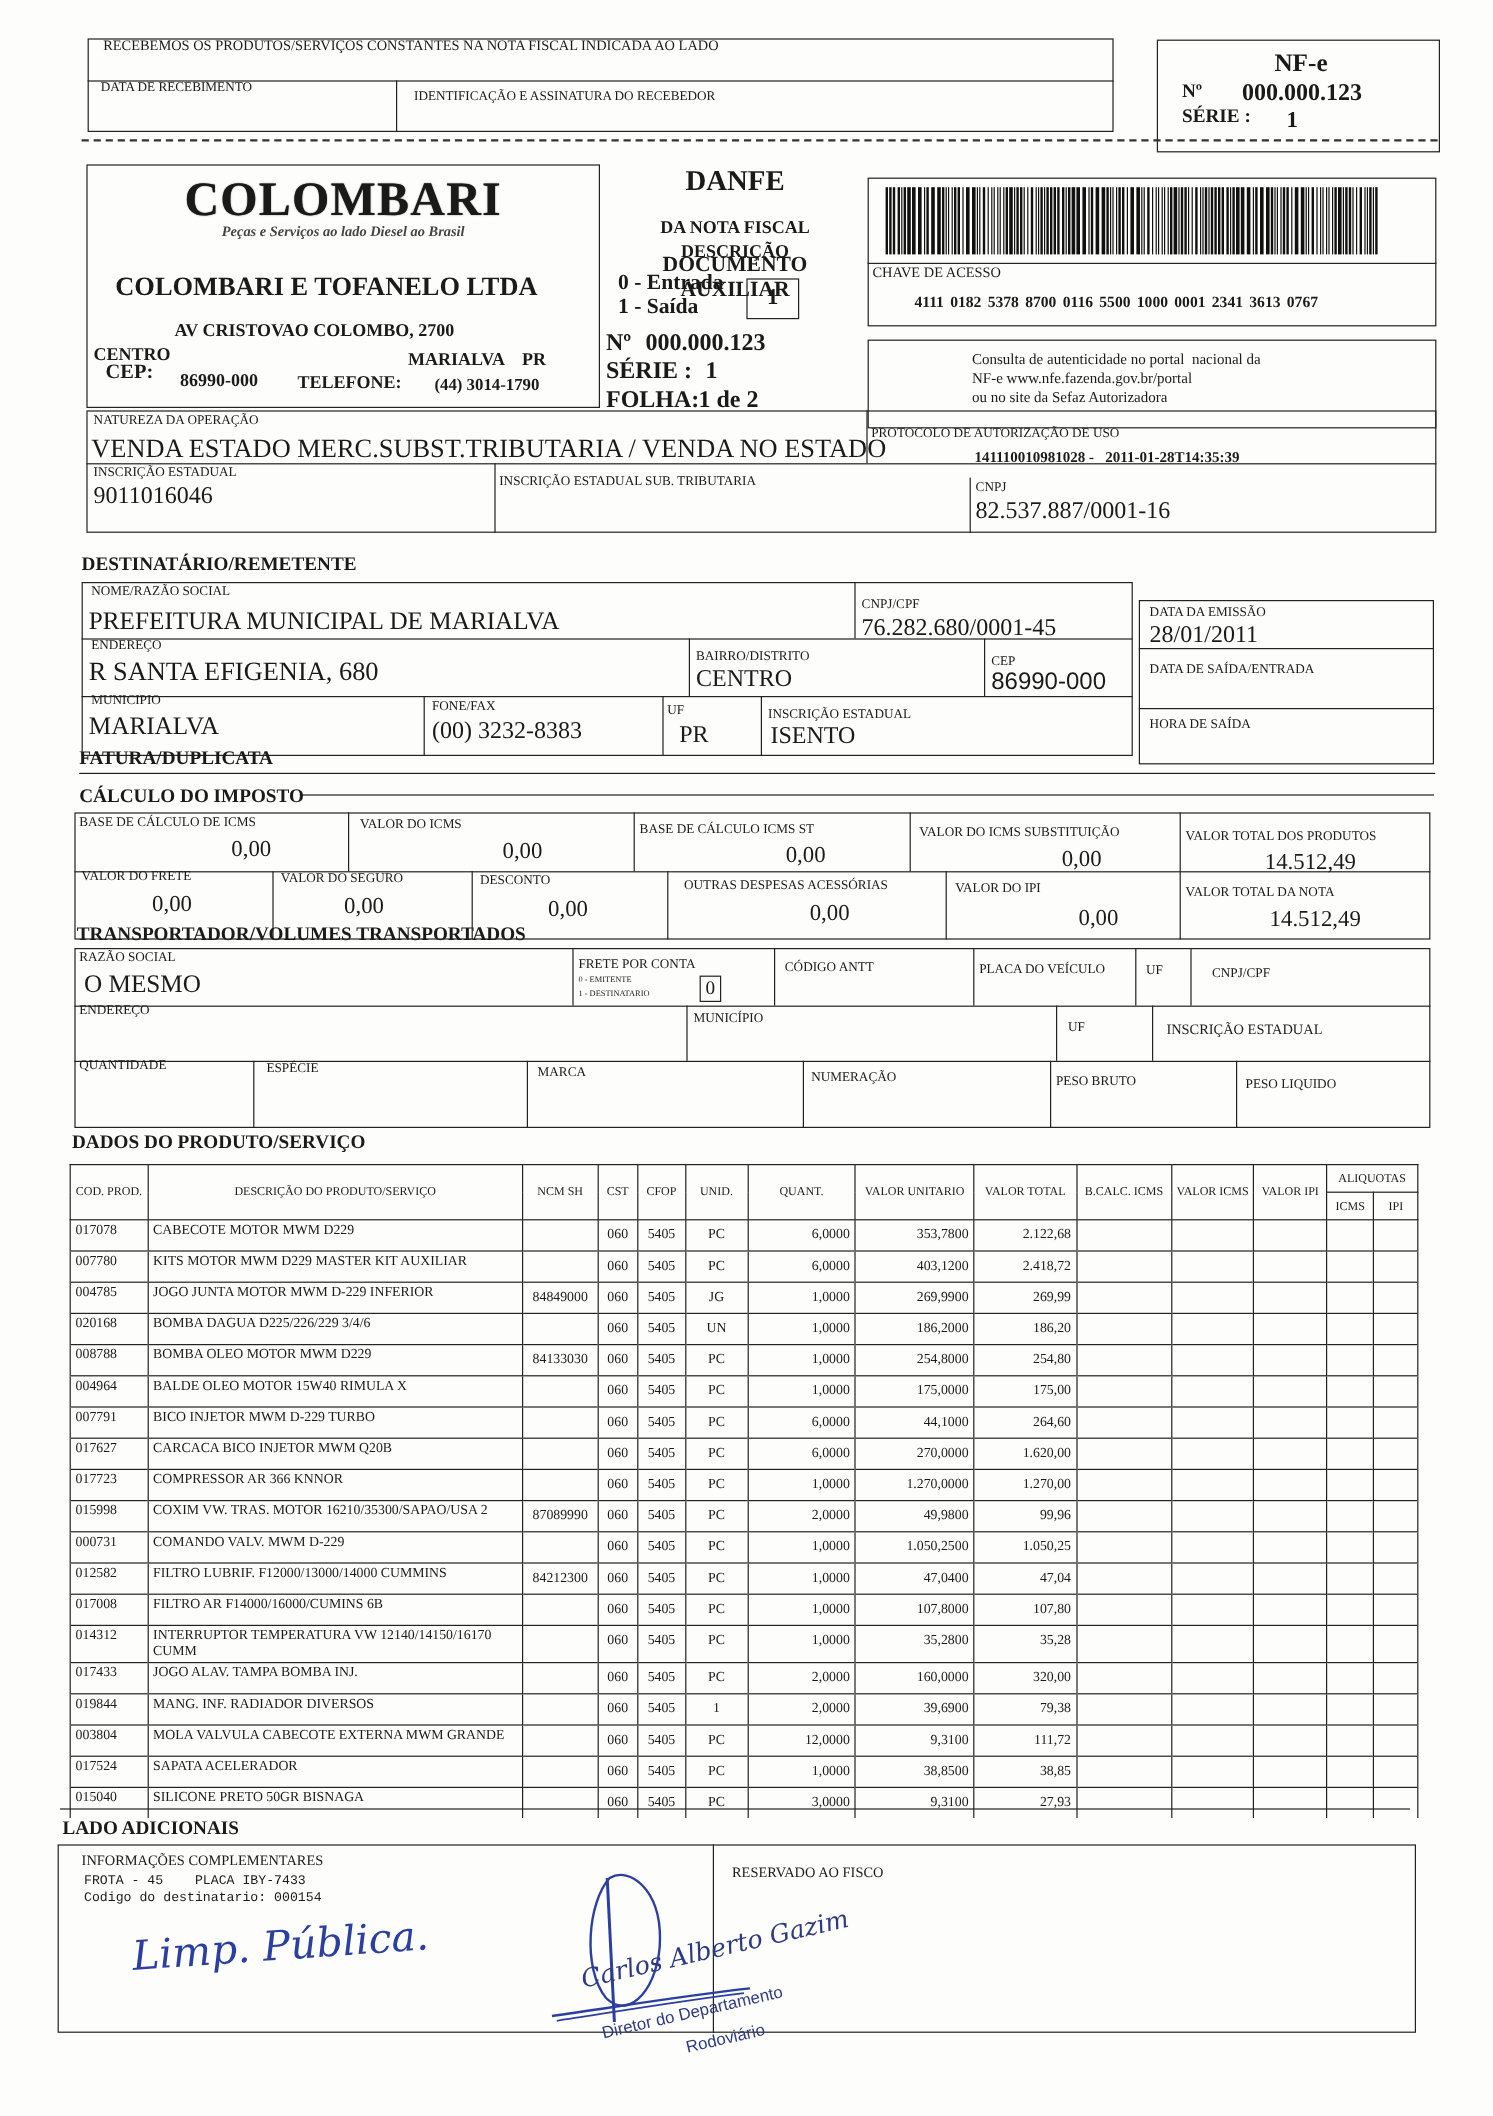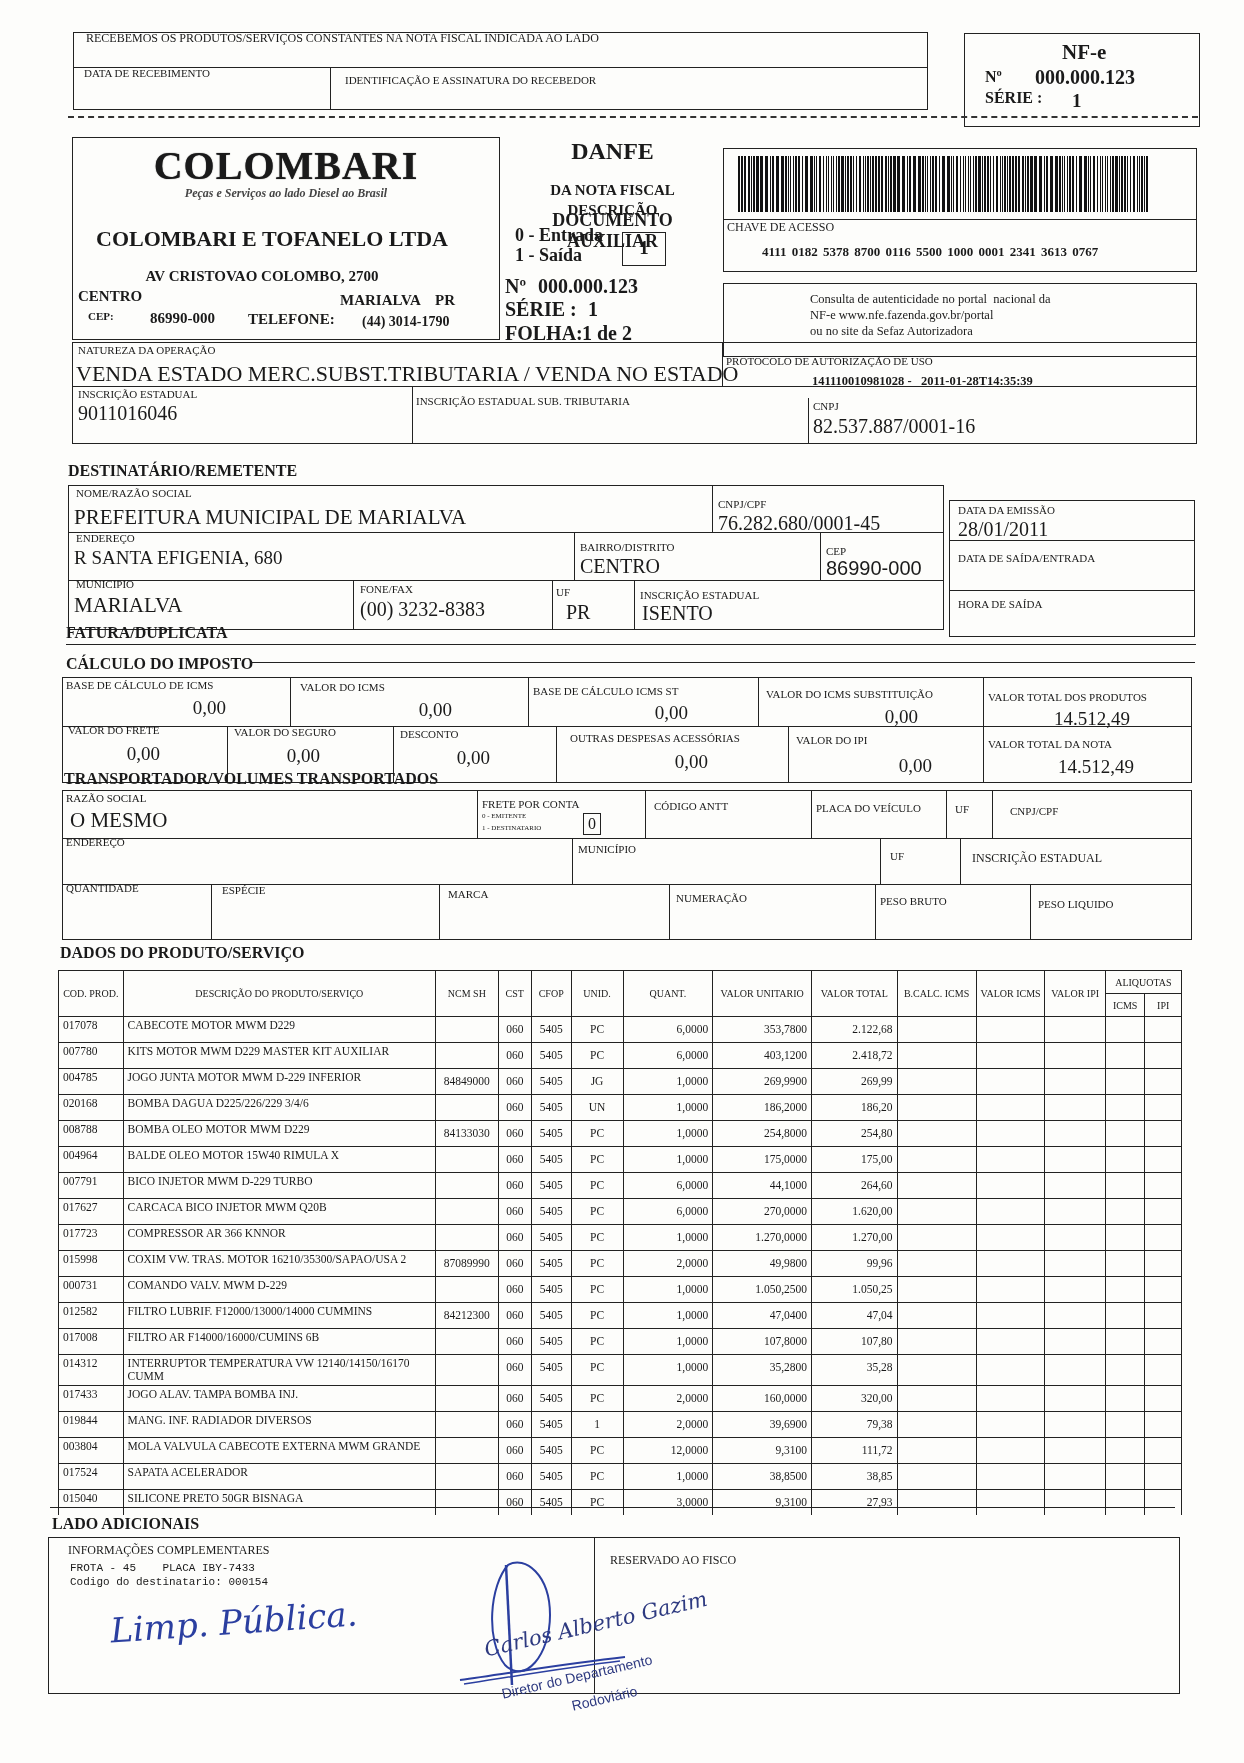"CEP:" div.abs { font-size: 11px -> 17px; top: 310px -> 300px }
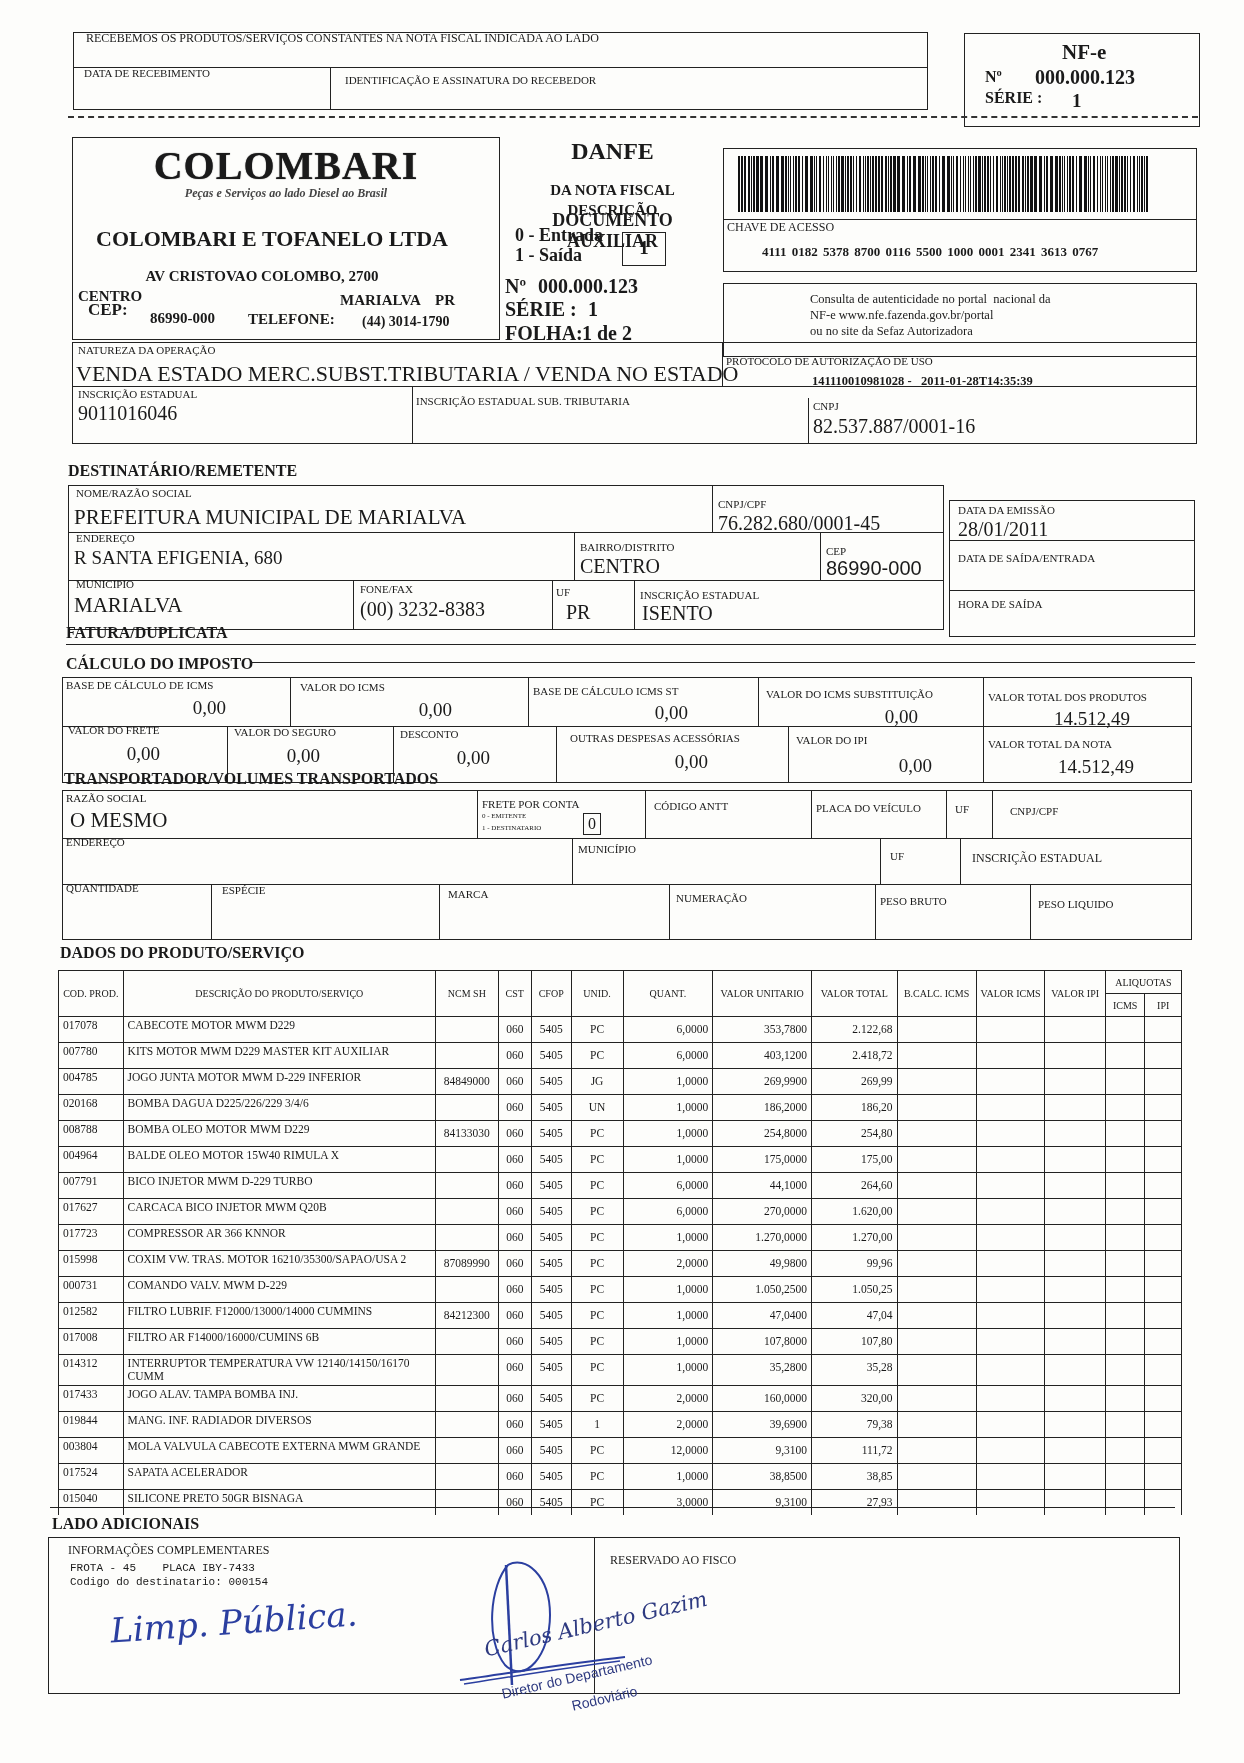"R SANTA EFIGENIA, 680" div.val { font-size: 19px -> 22px }
